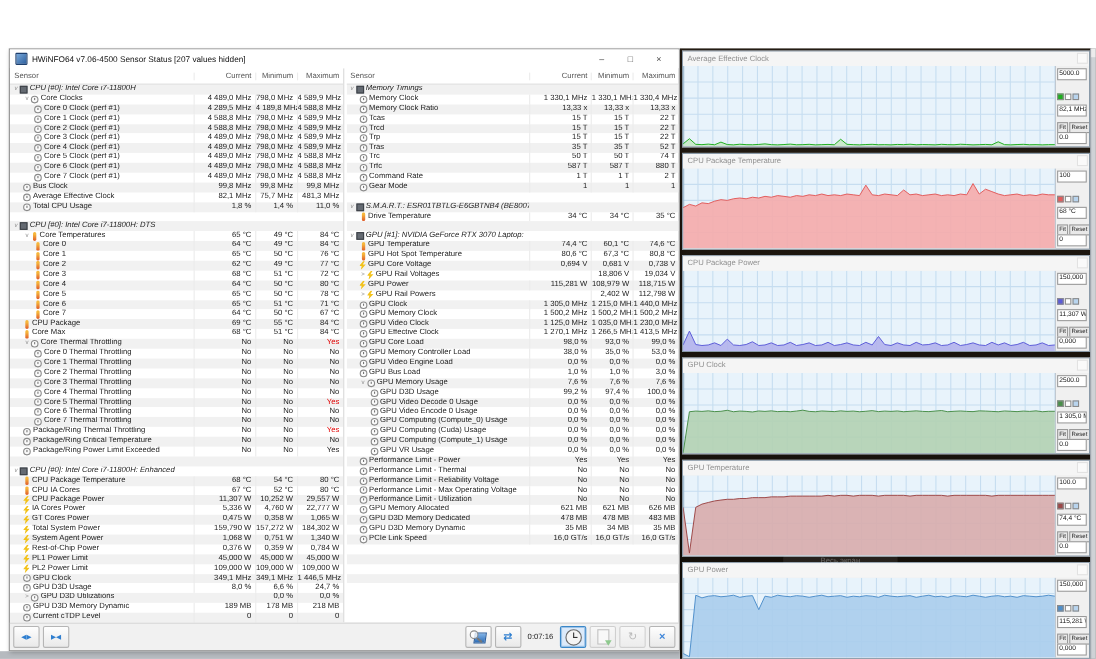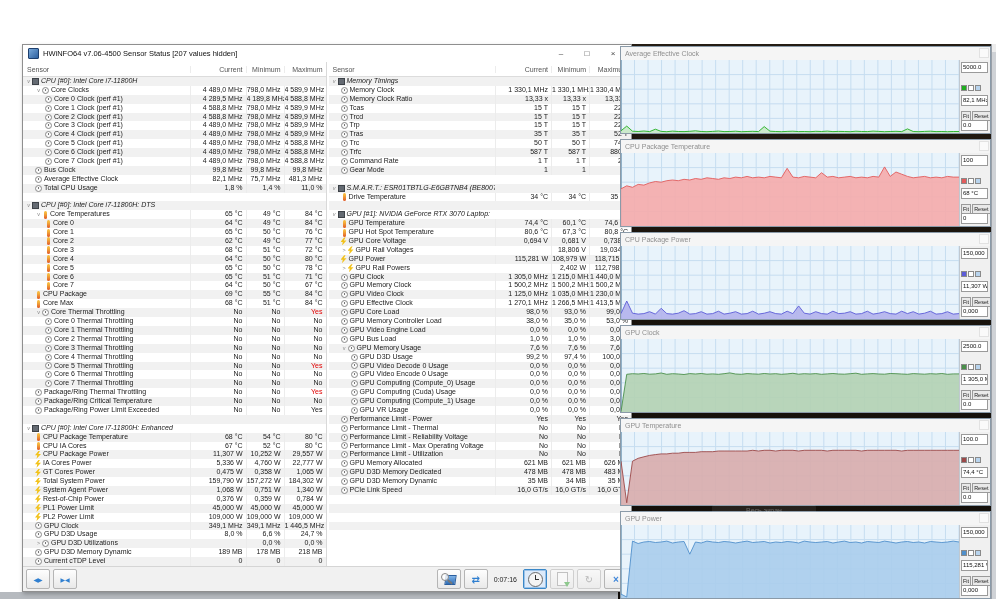"HWiNFO64 v7.06-4500 Sensor Status [207" .main-window { left: 22px -> 8px }
